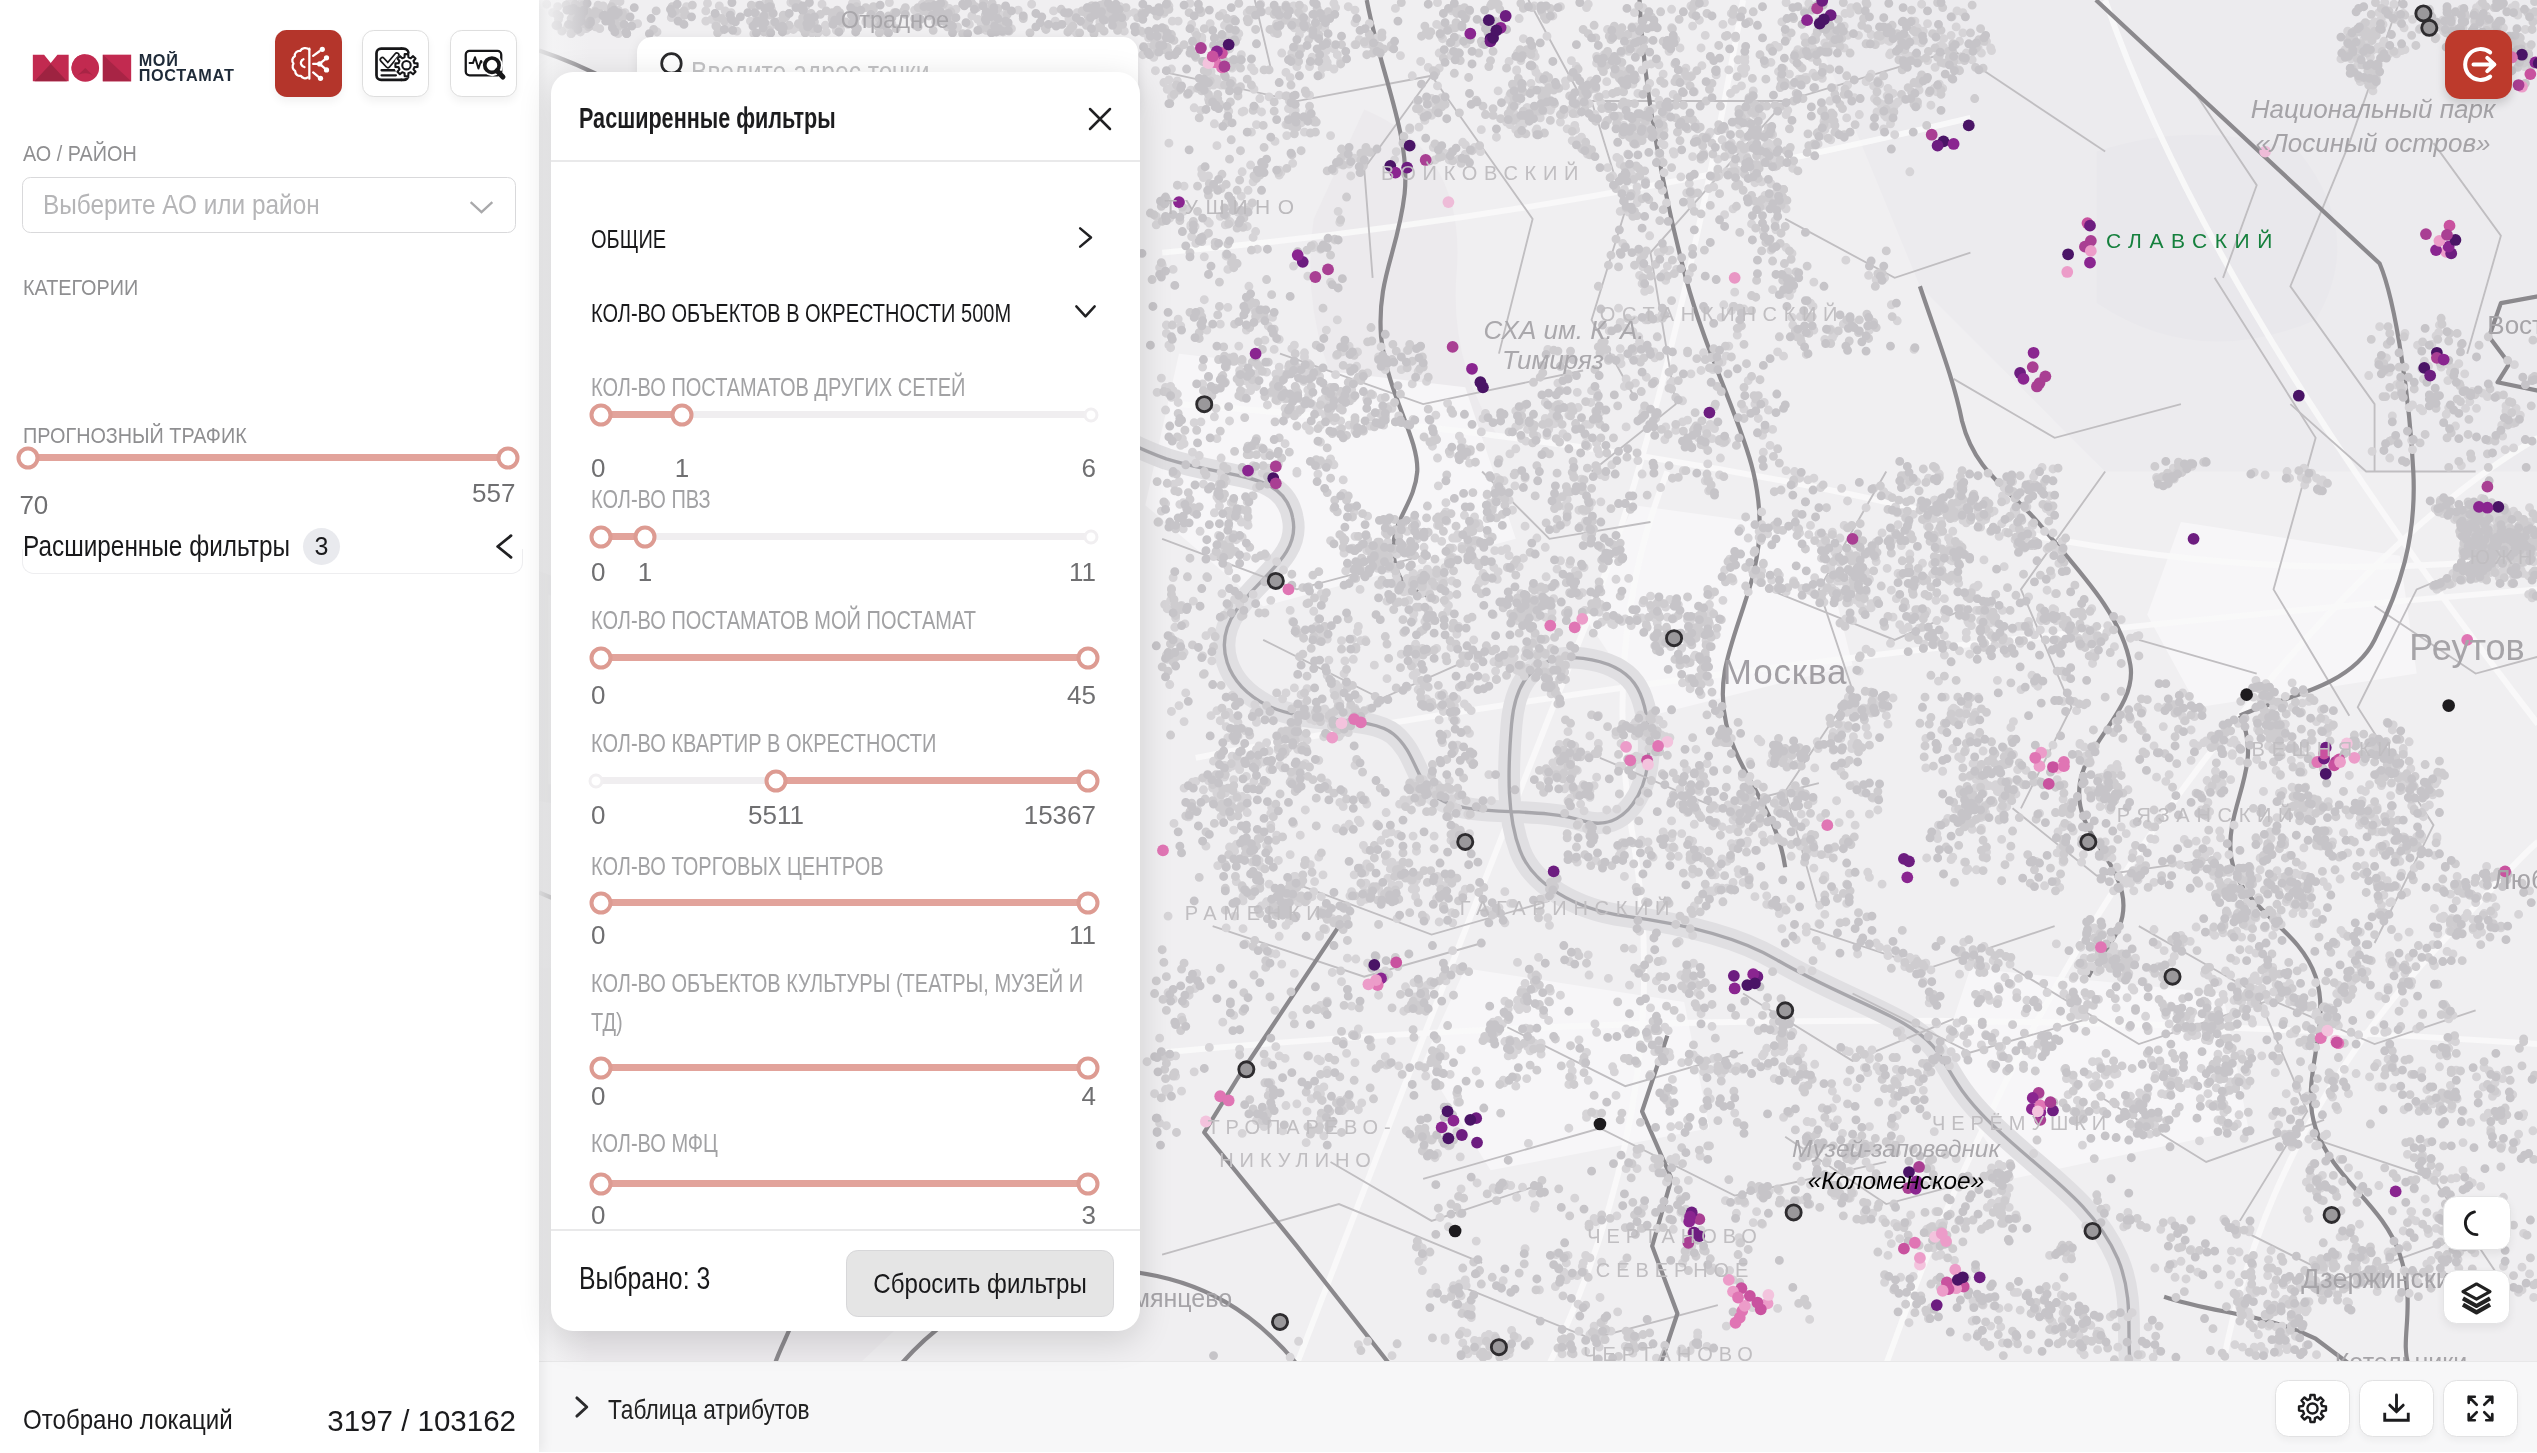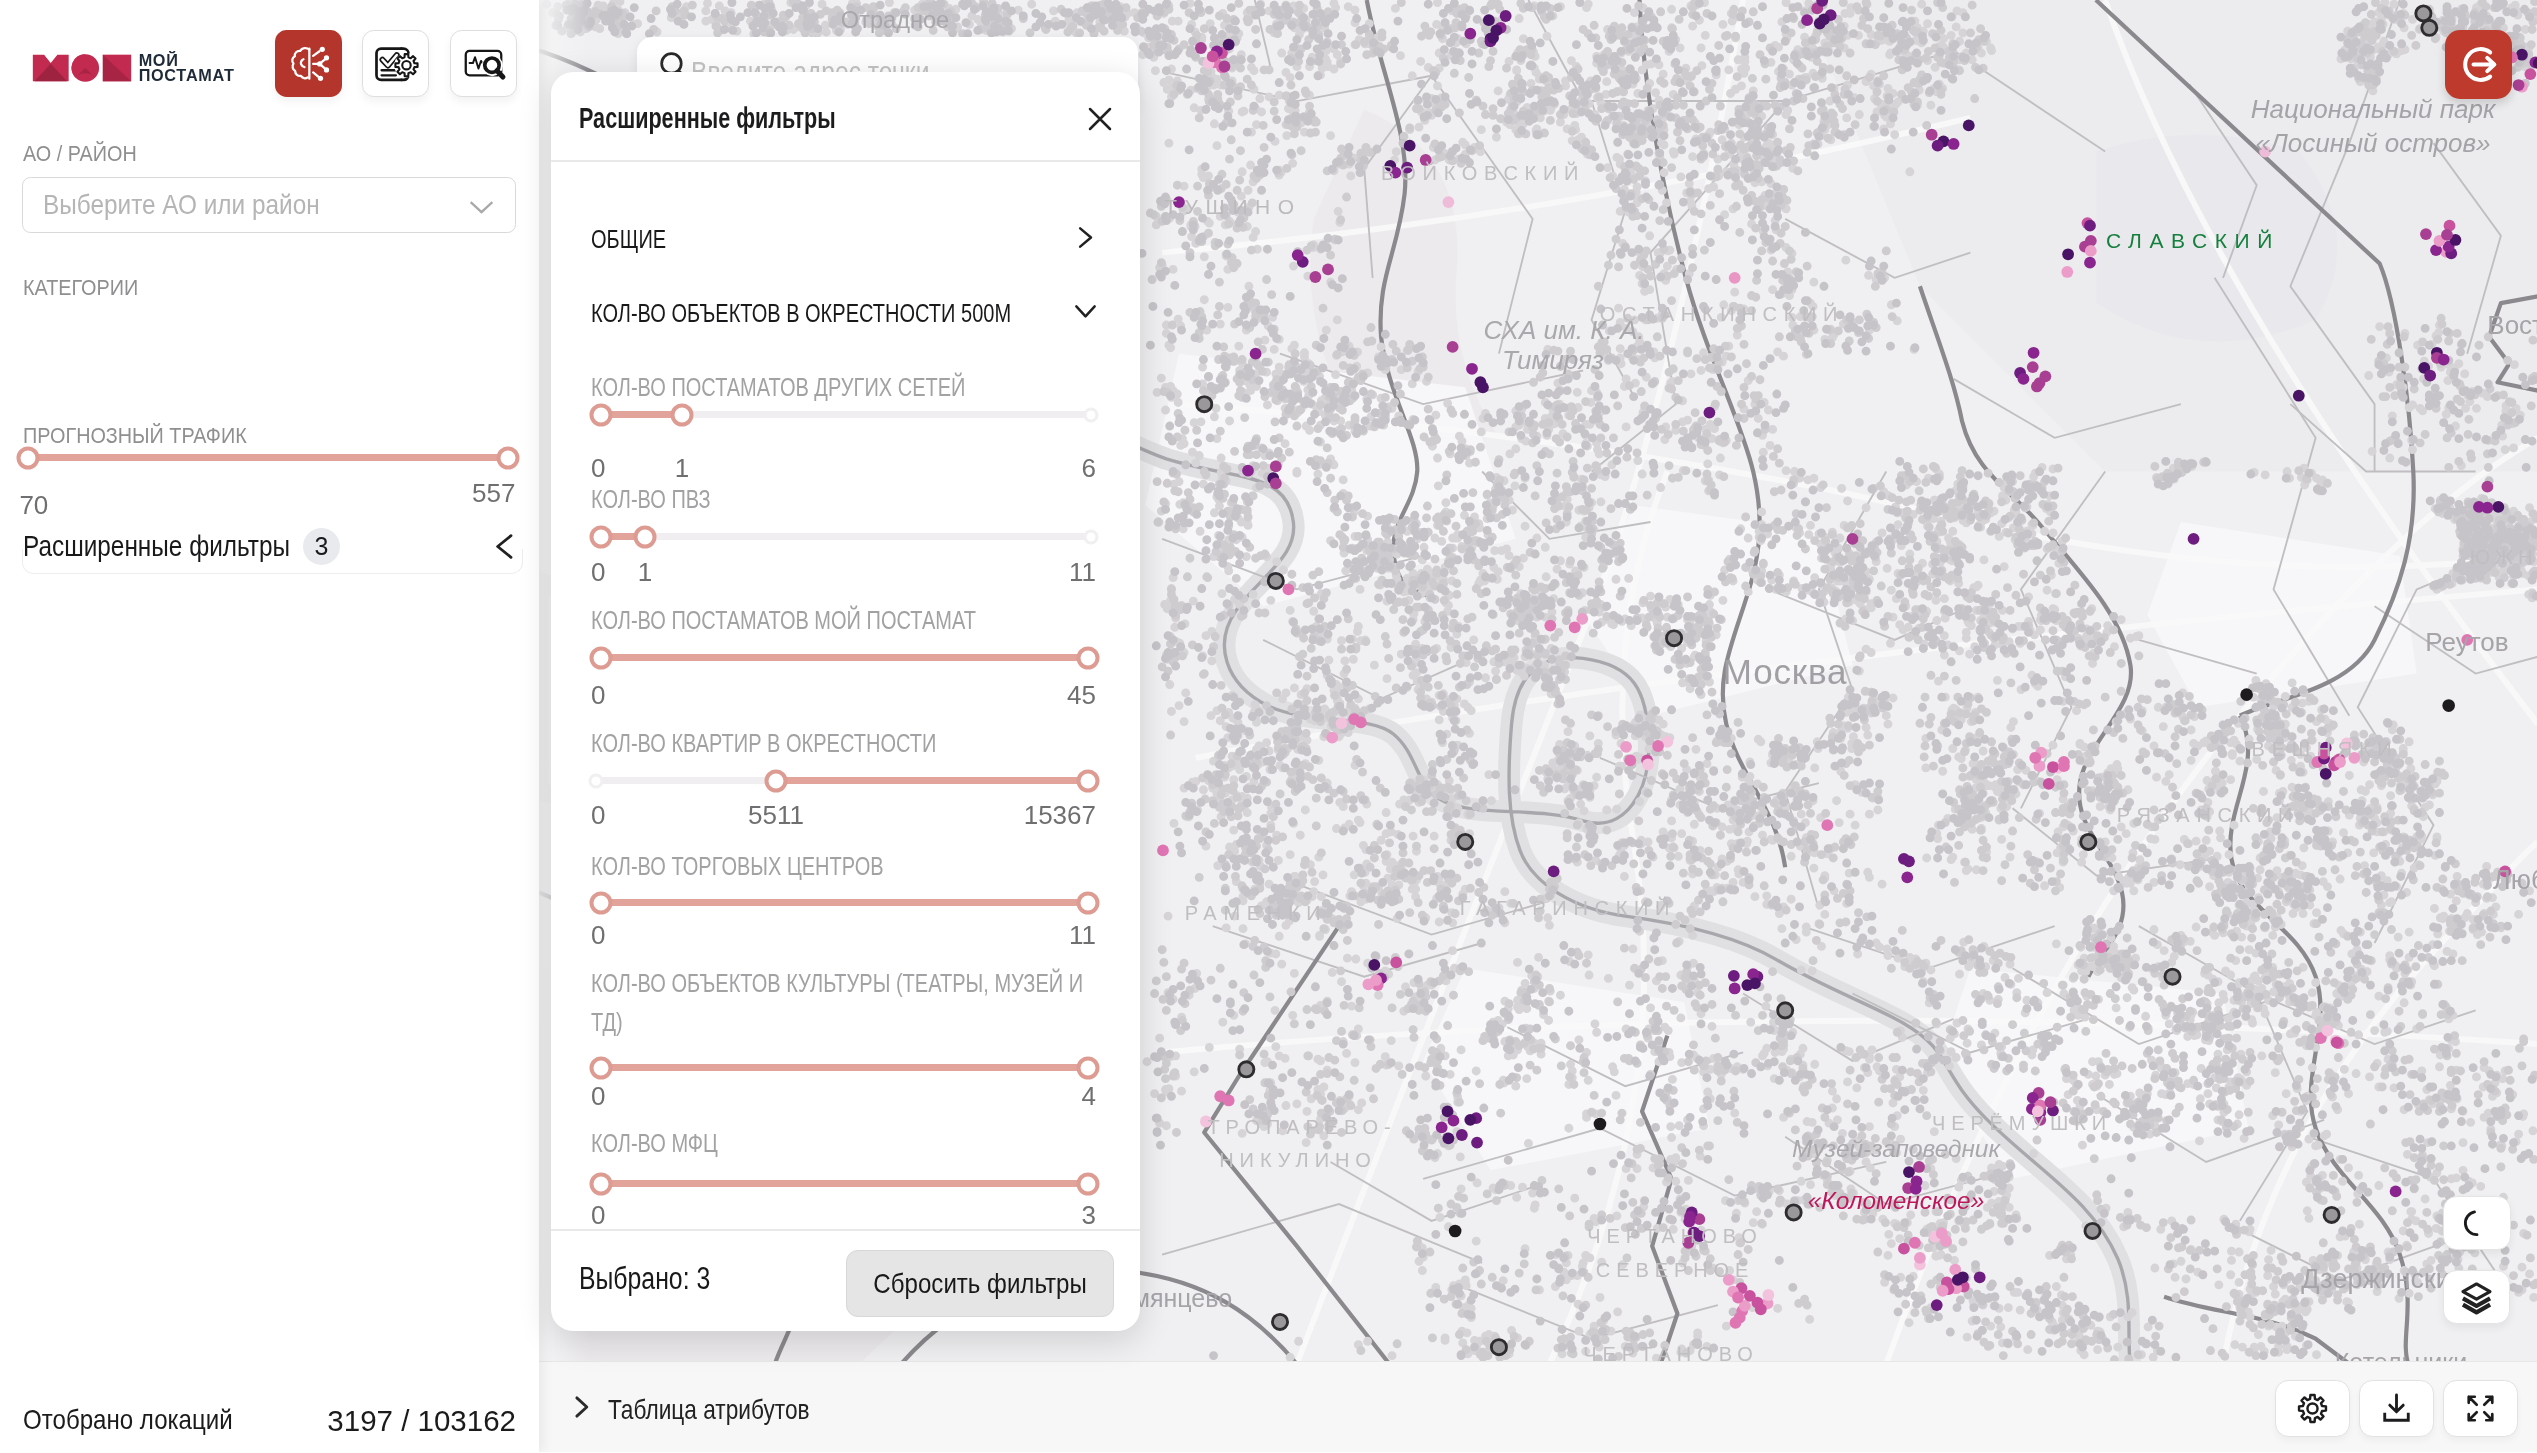"Реутов" div.mlabel { font-size: 26px -> 36px }
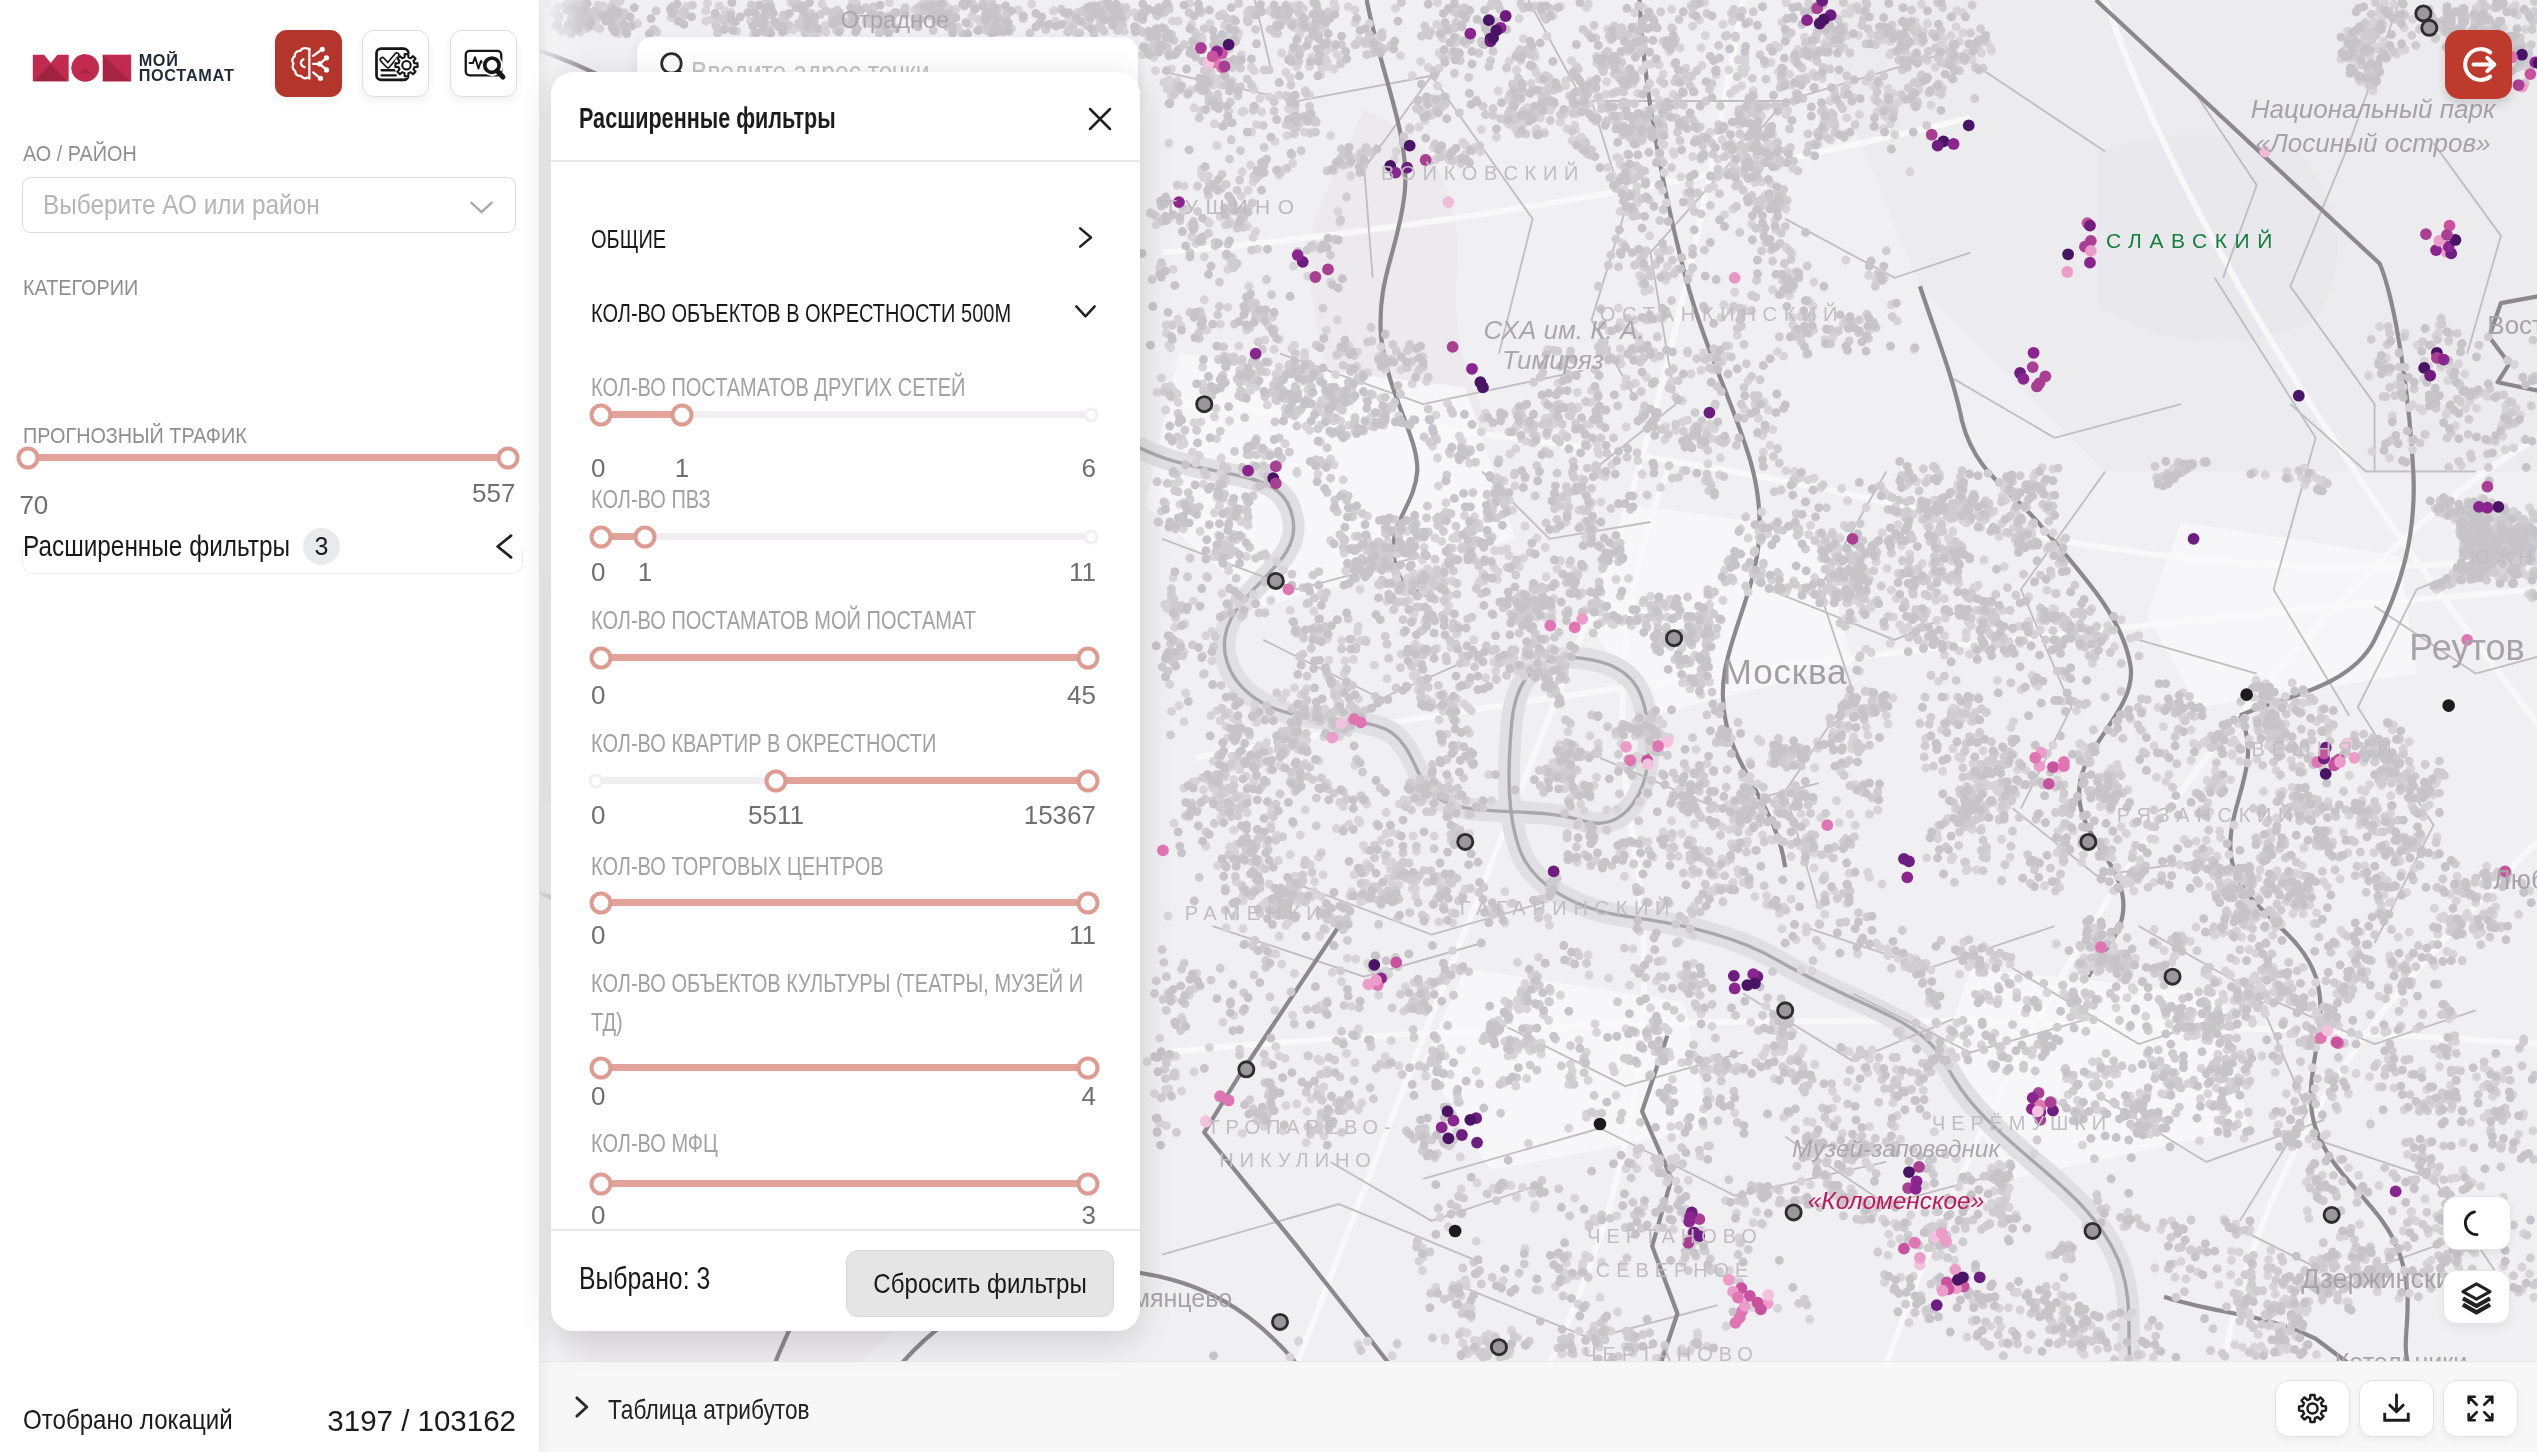"«Коломенское»" div.mlabel { color: #be185d -> #000000; margin-top: 20px -> none }
